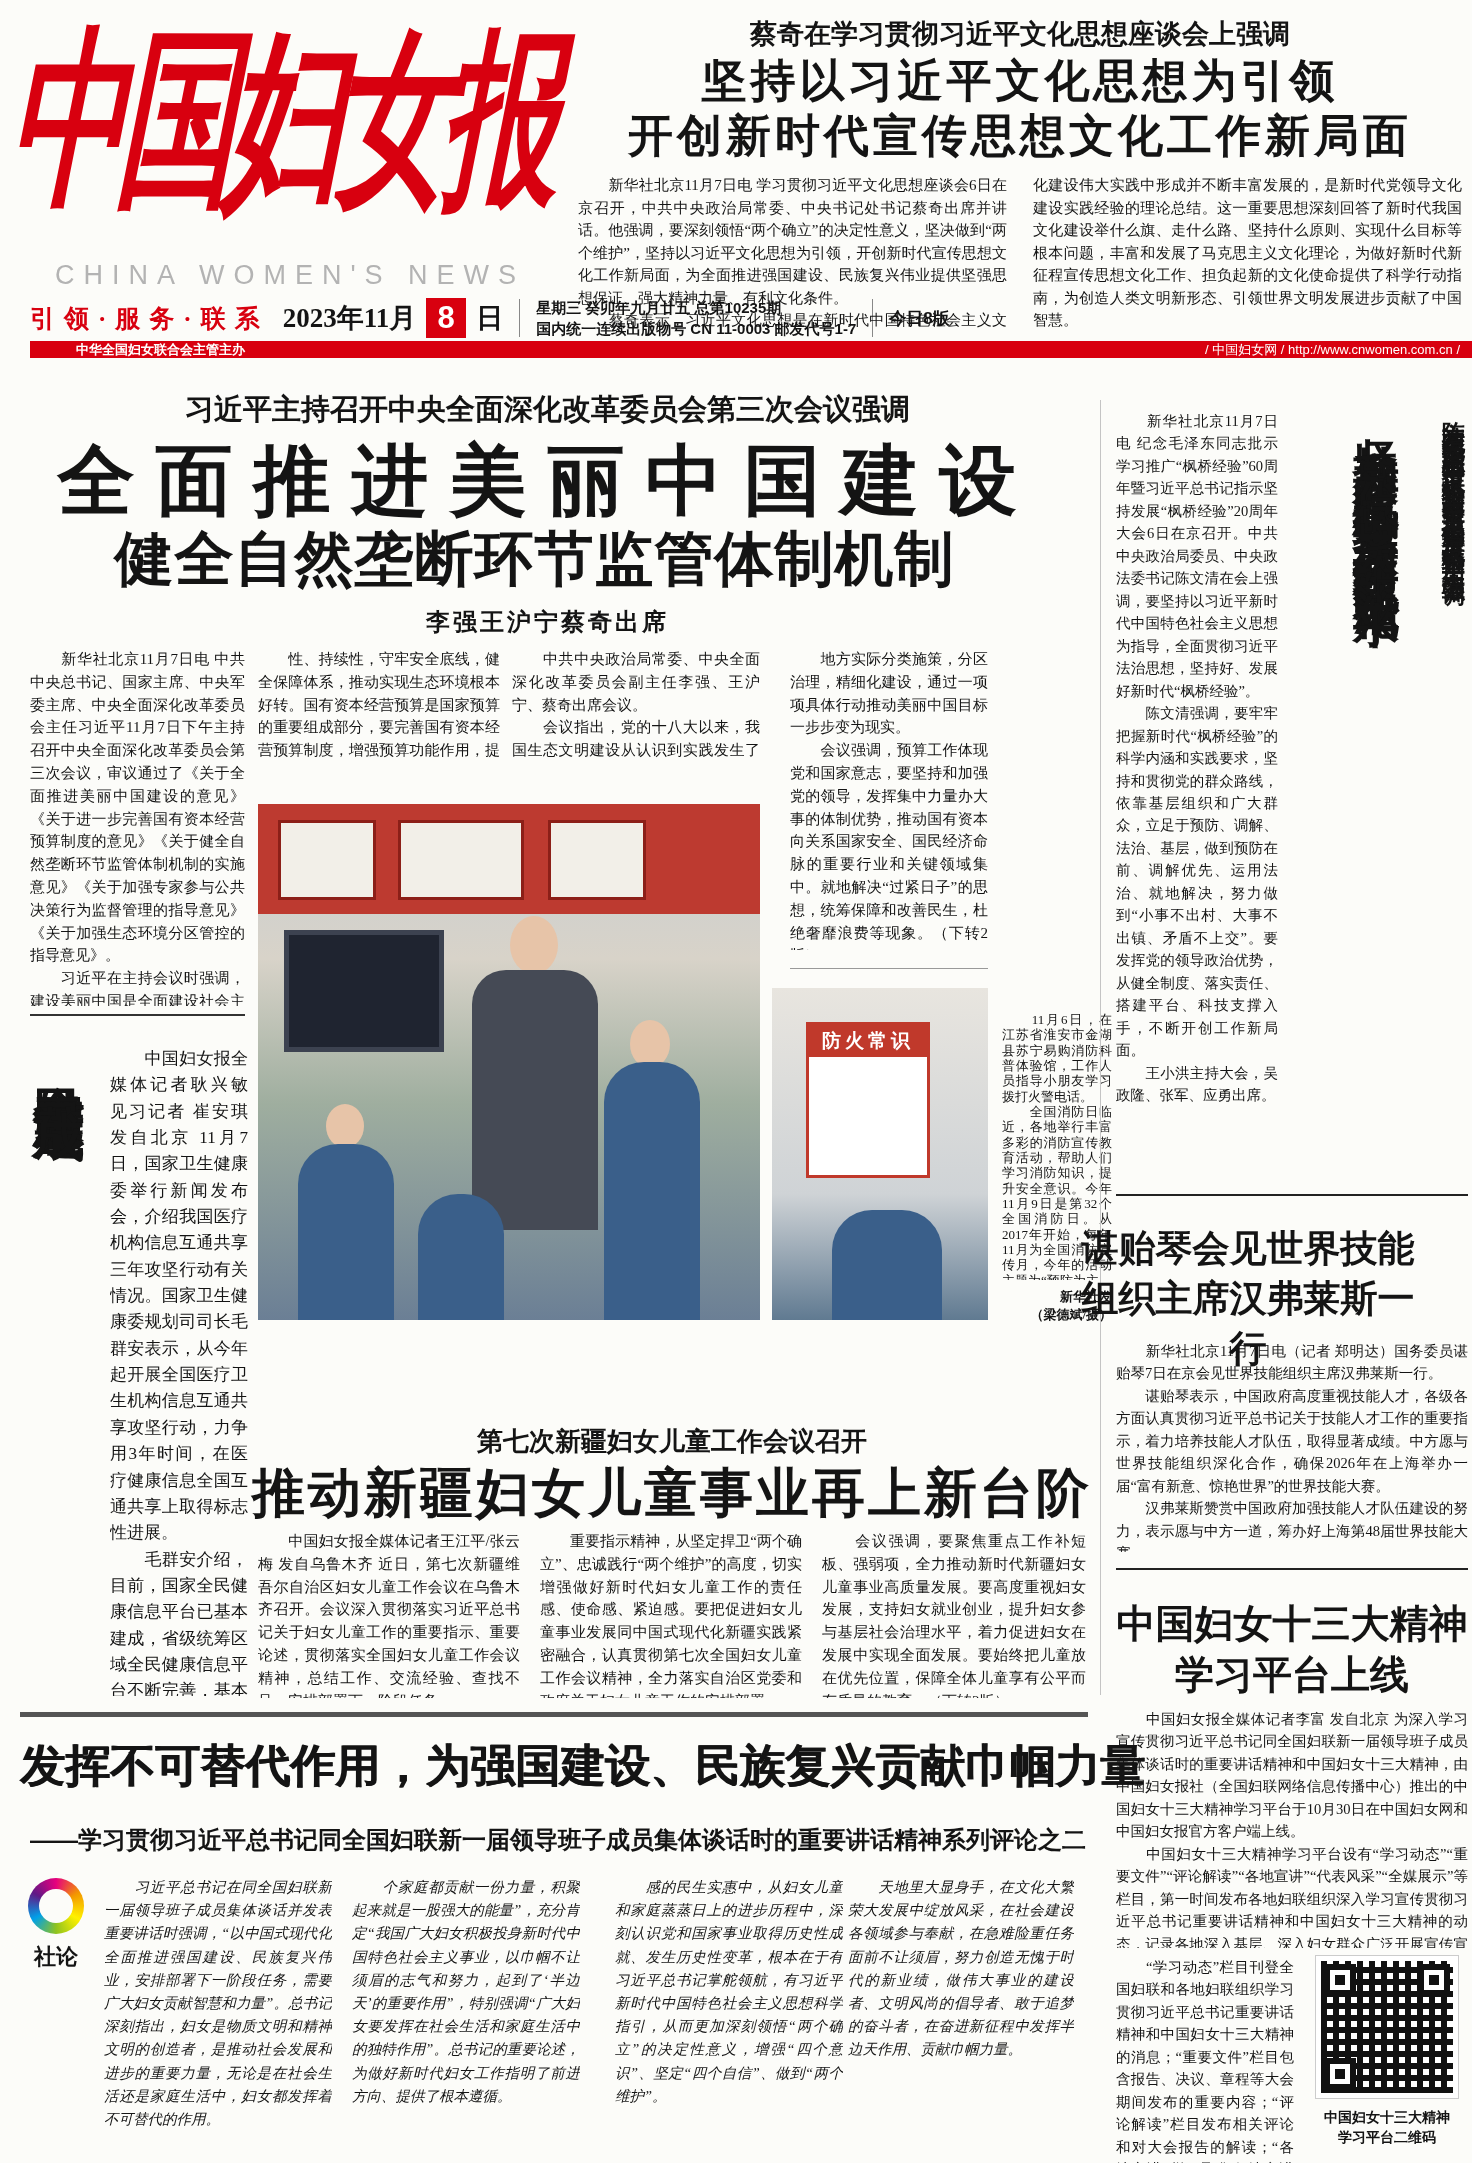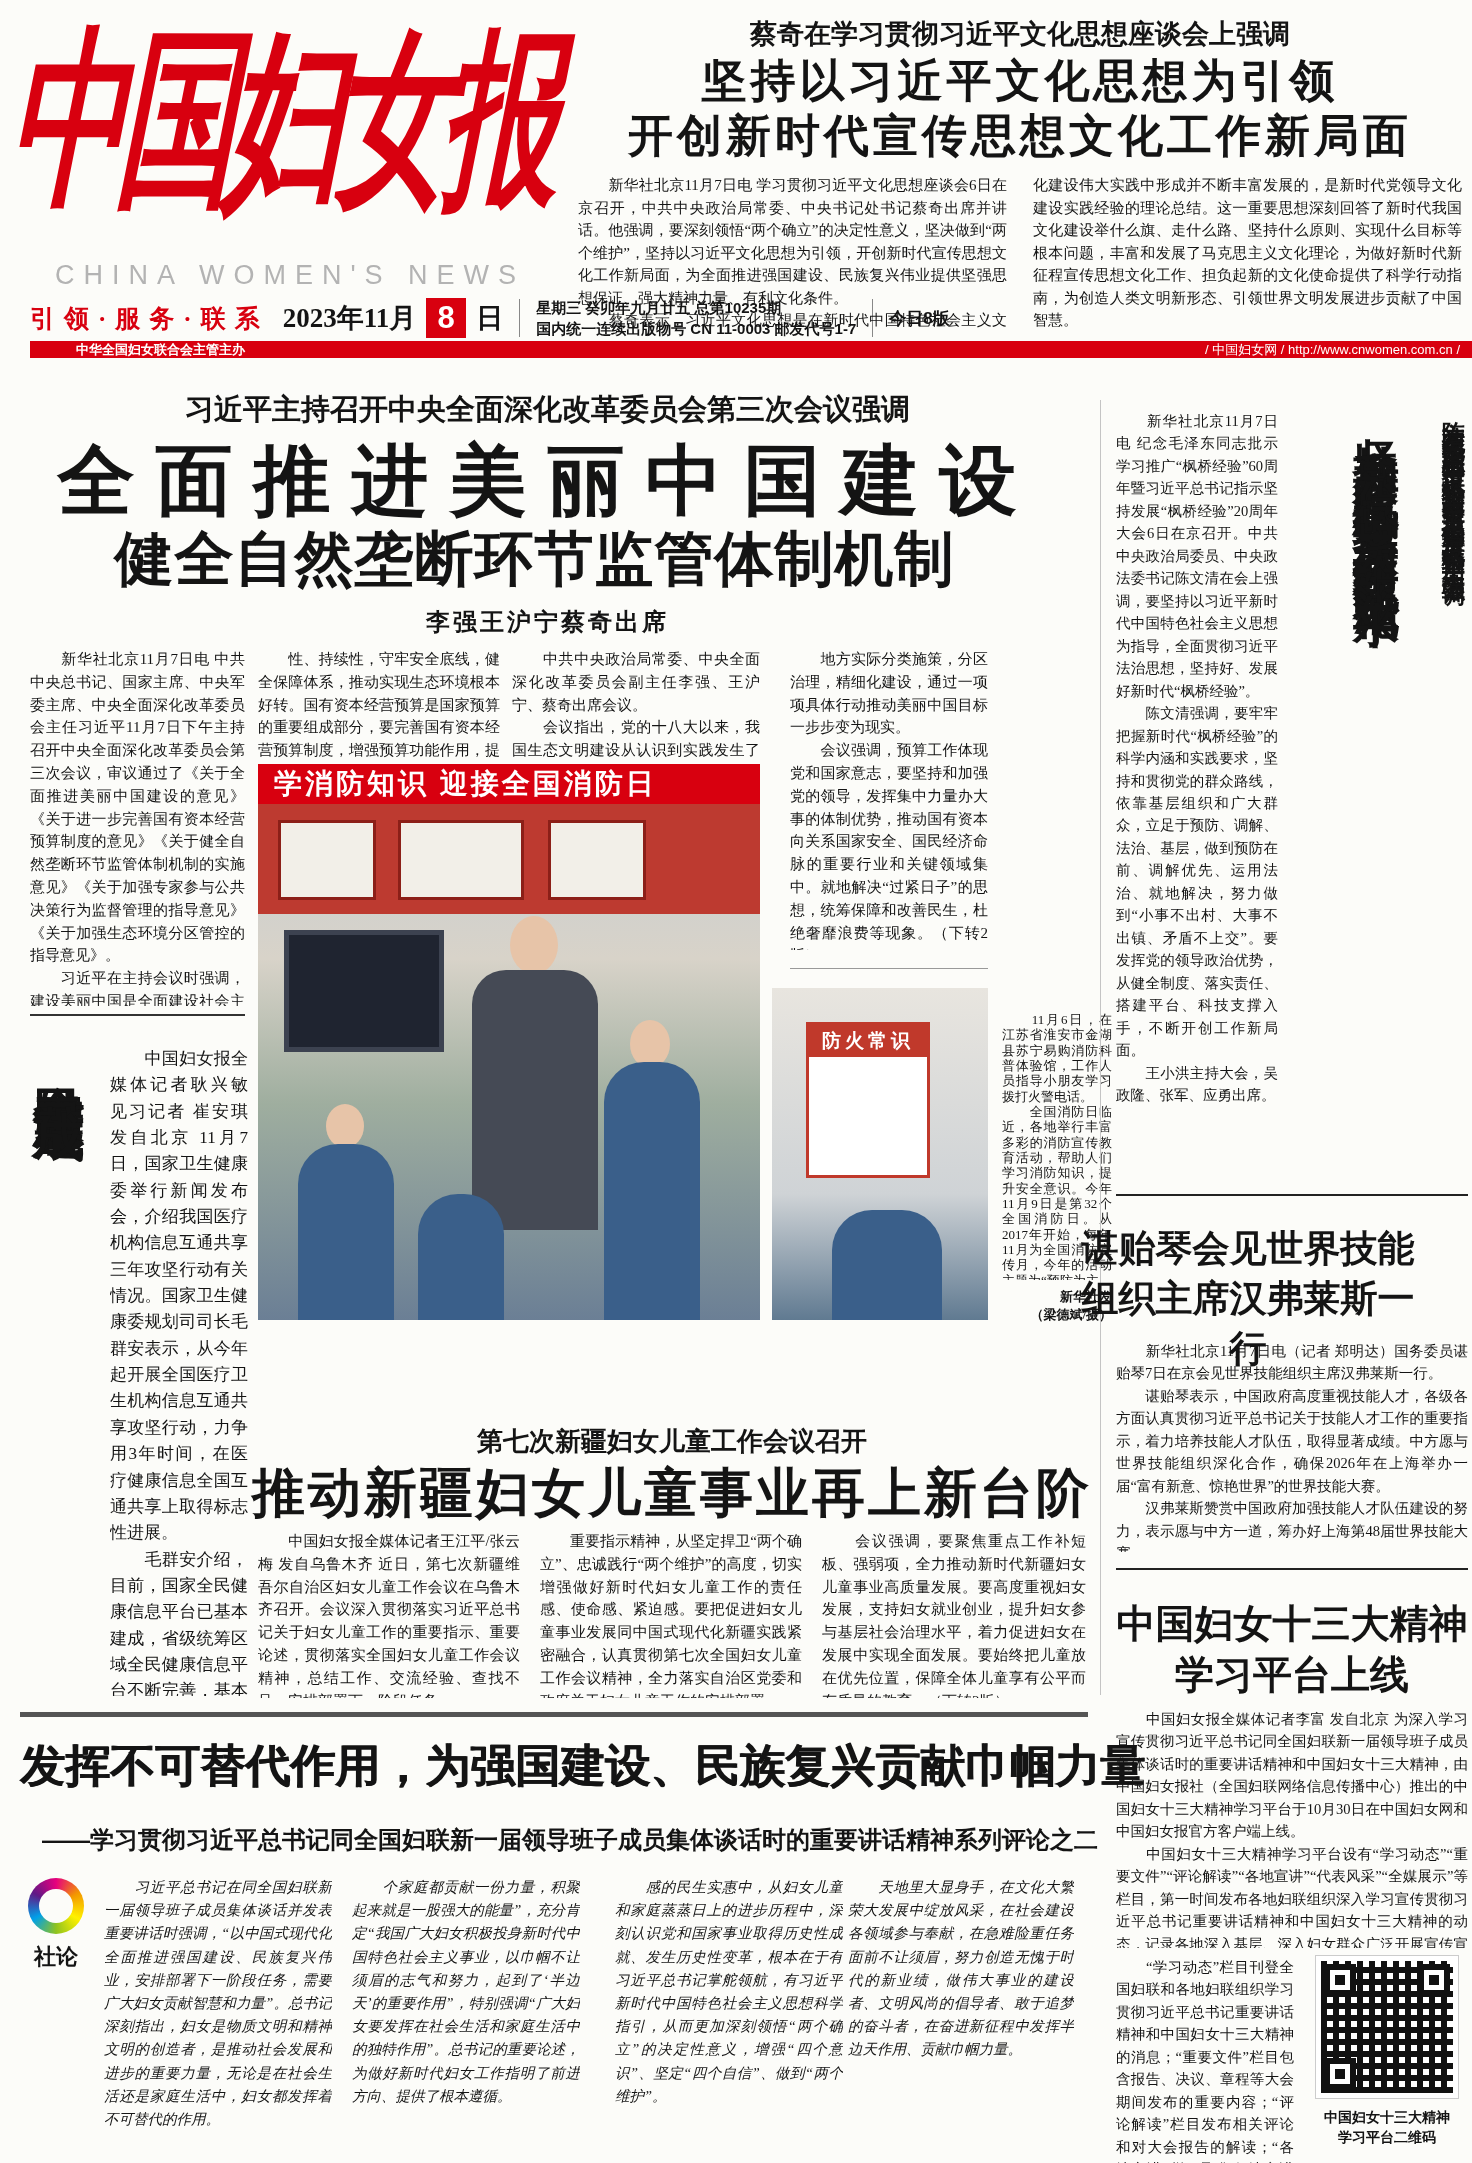"学消防知识 迎接全国消防日" div.abs { html: <div>学消防知识 迎接全国消防日</div> -> none }
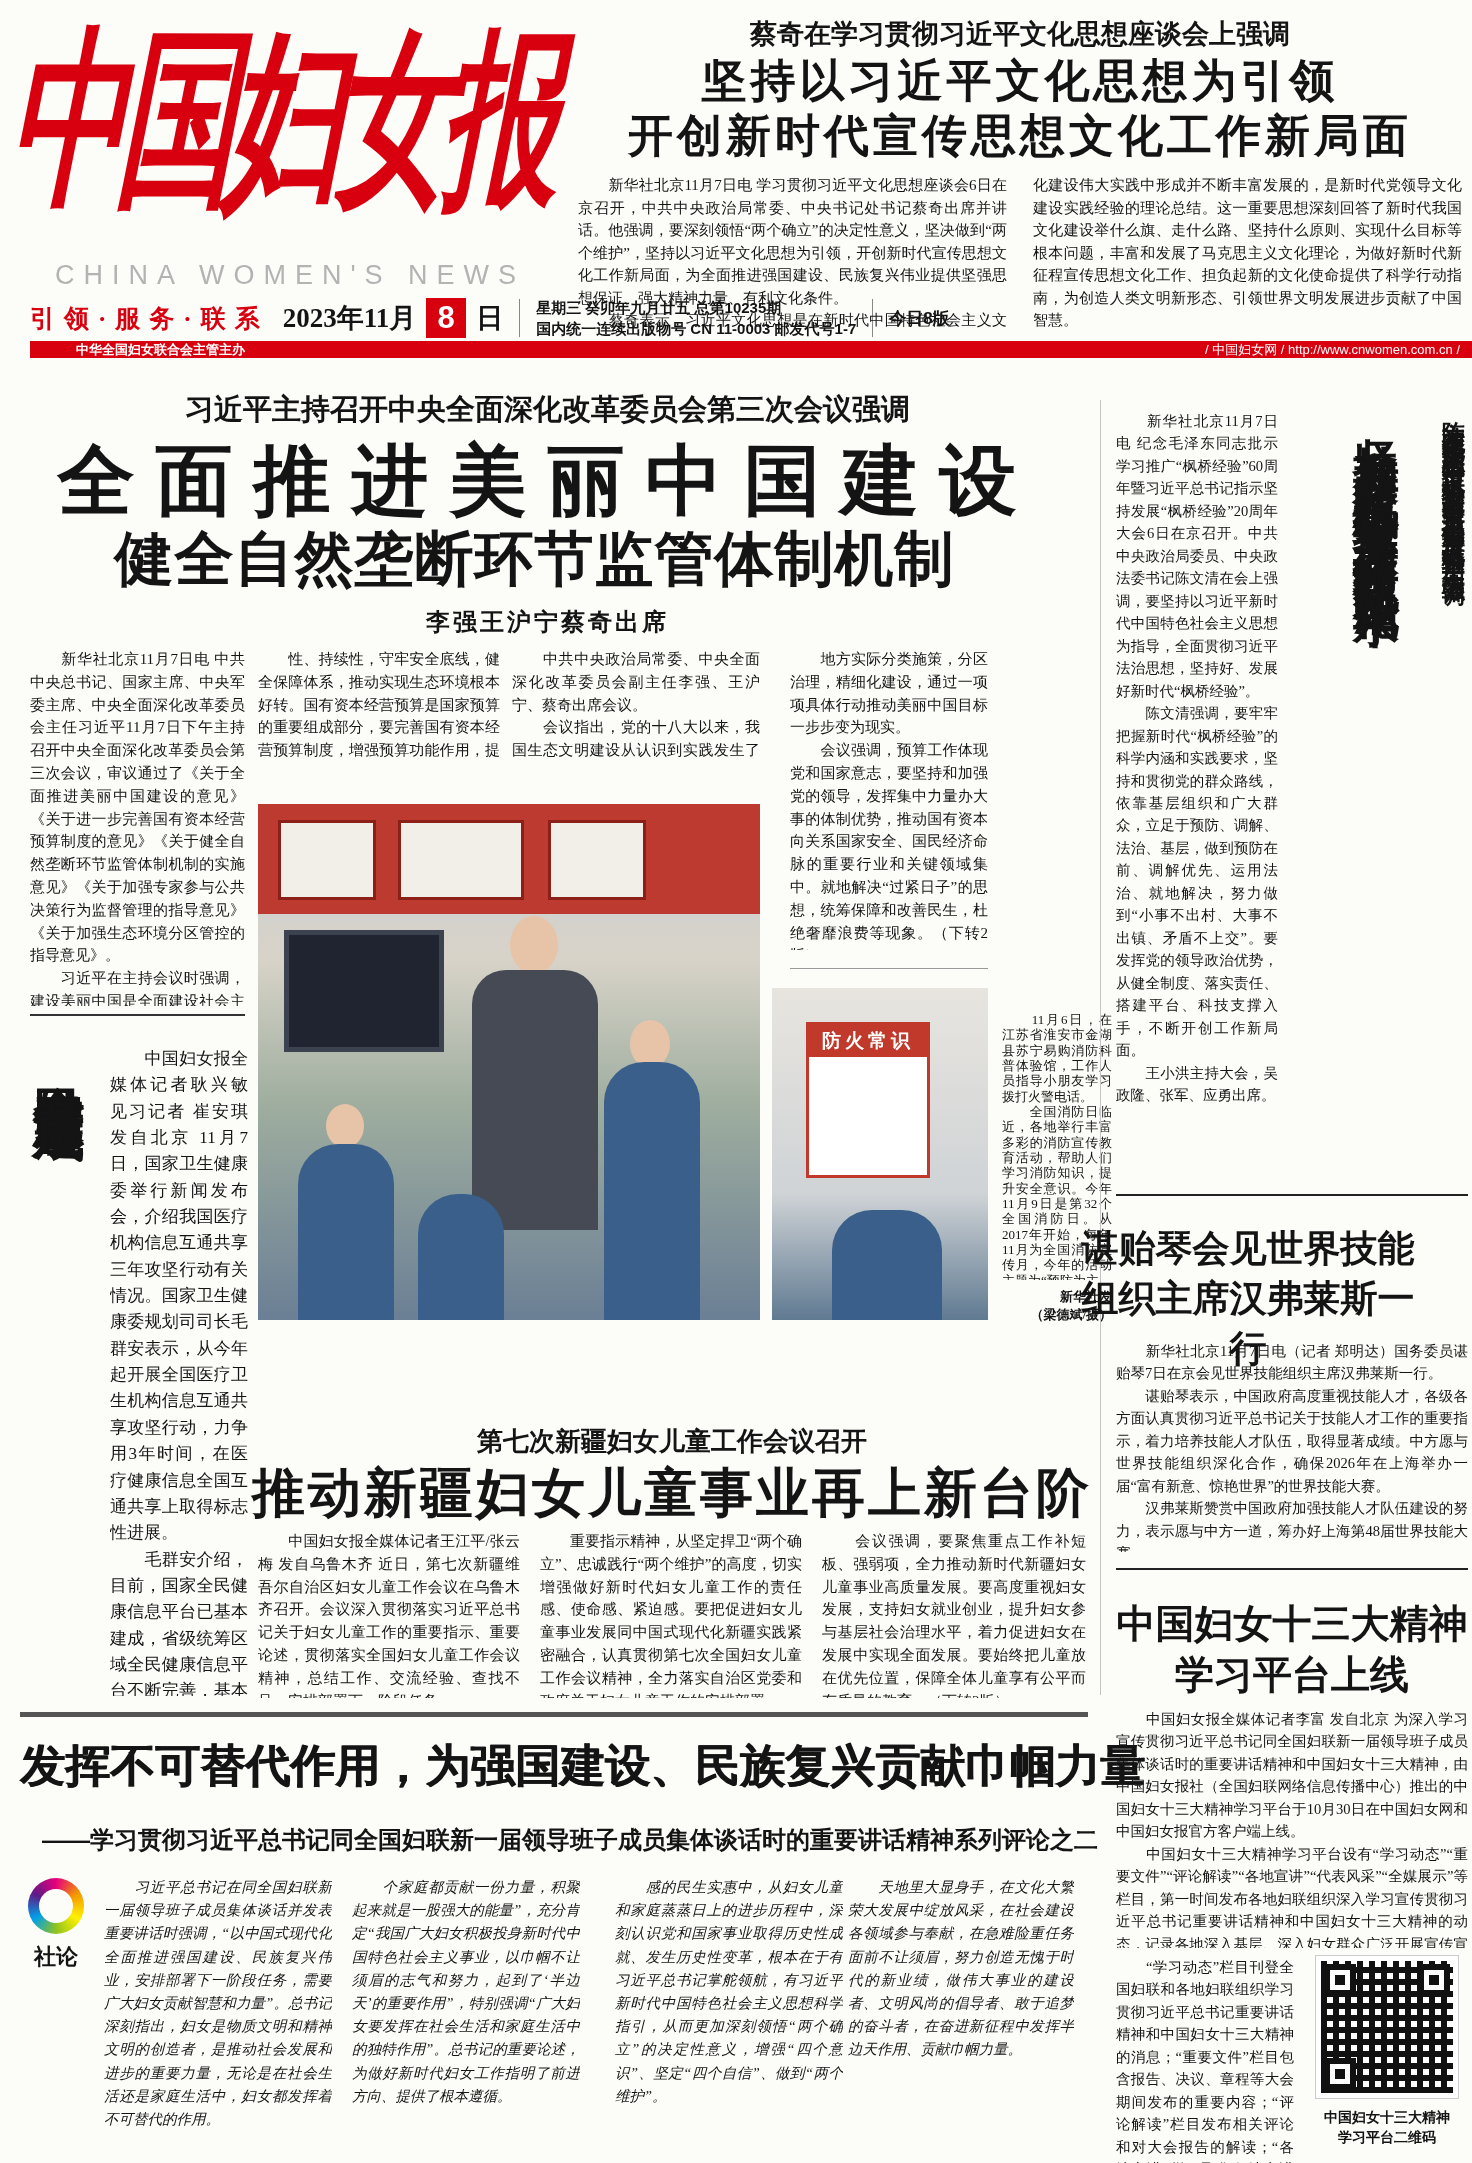"——学习贯彻习近平总书记同全国妇联新一届领导班子成员集体谈话时的重要讲话精神系列" .ed-sub { left: 36px -> 24px }
